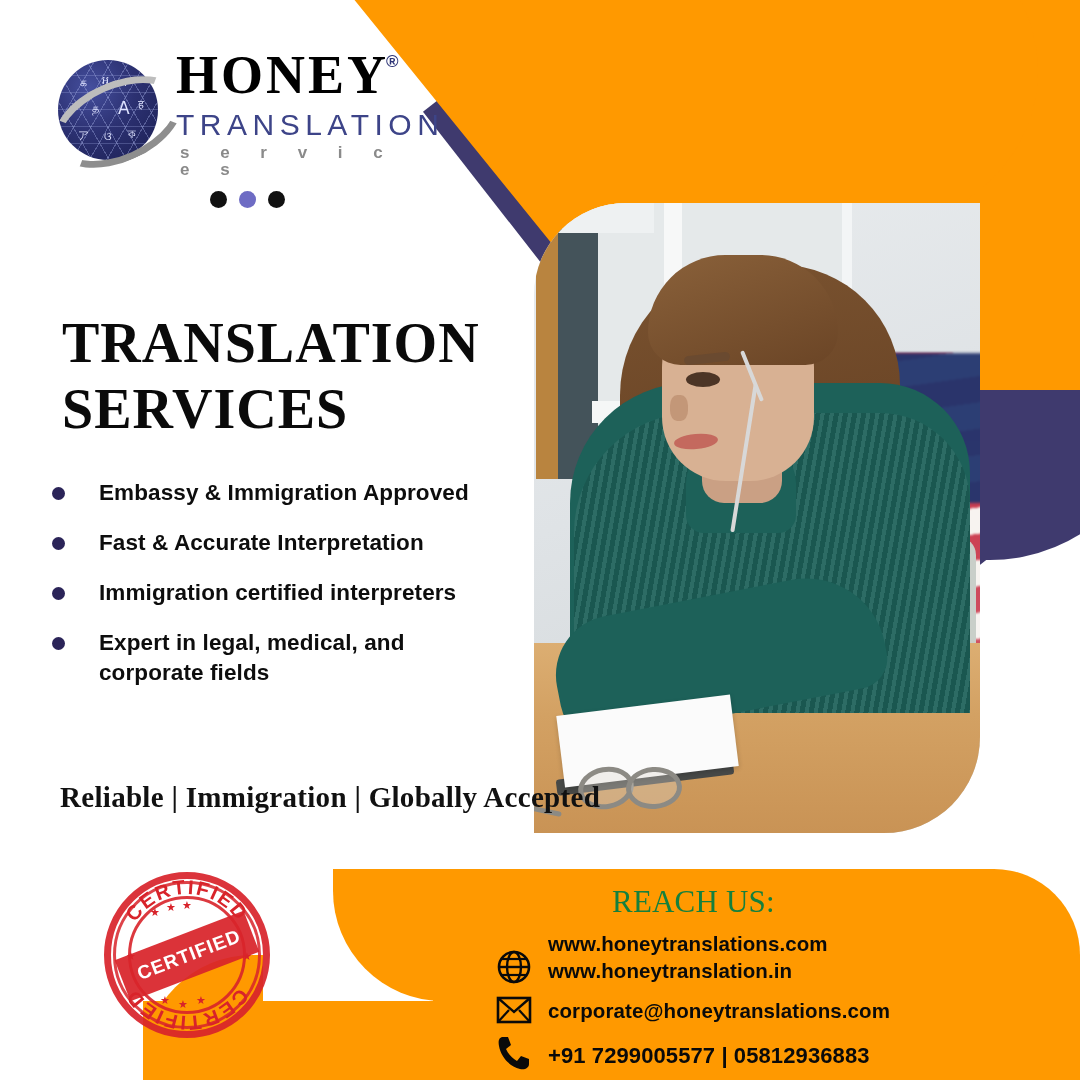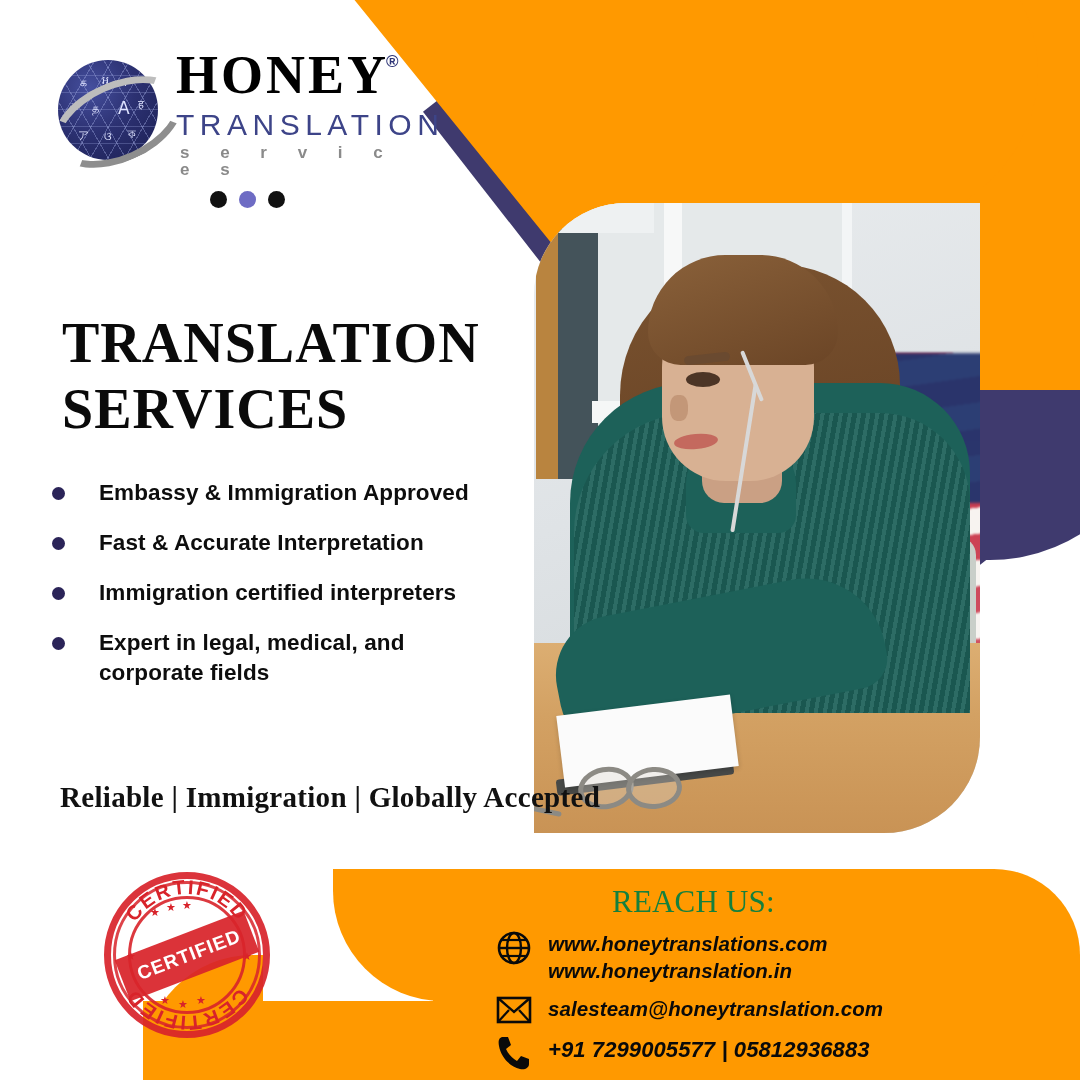"www.honeytranslations.com" .c-row { align-items: flex-start -> flex-end; font-style: italic -> none }
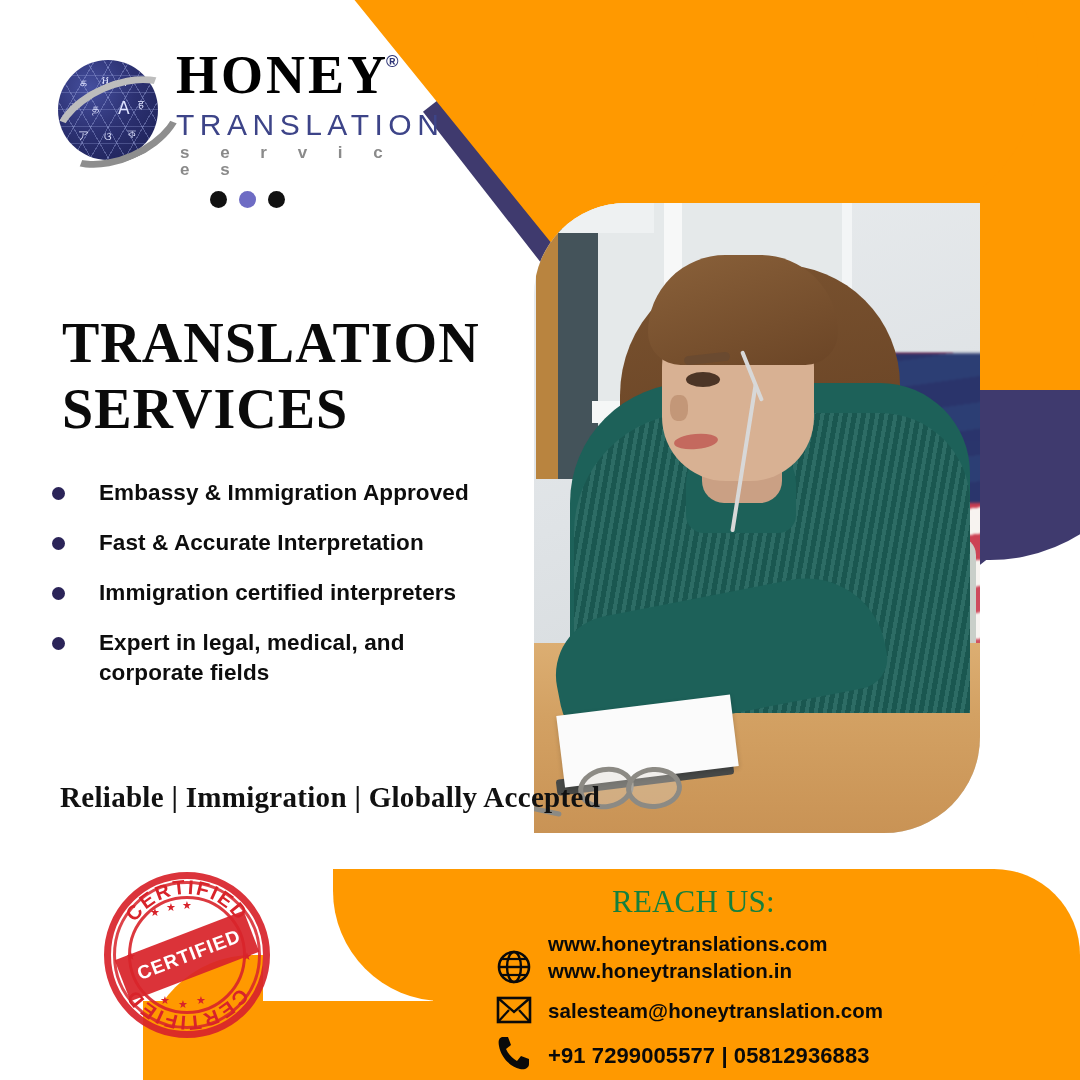"salesteam@honeytranslation.com" span.c-text { text: salesteam@honeytranslation.com -> corporate@honeytranslations.com }
